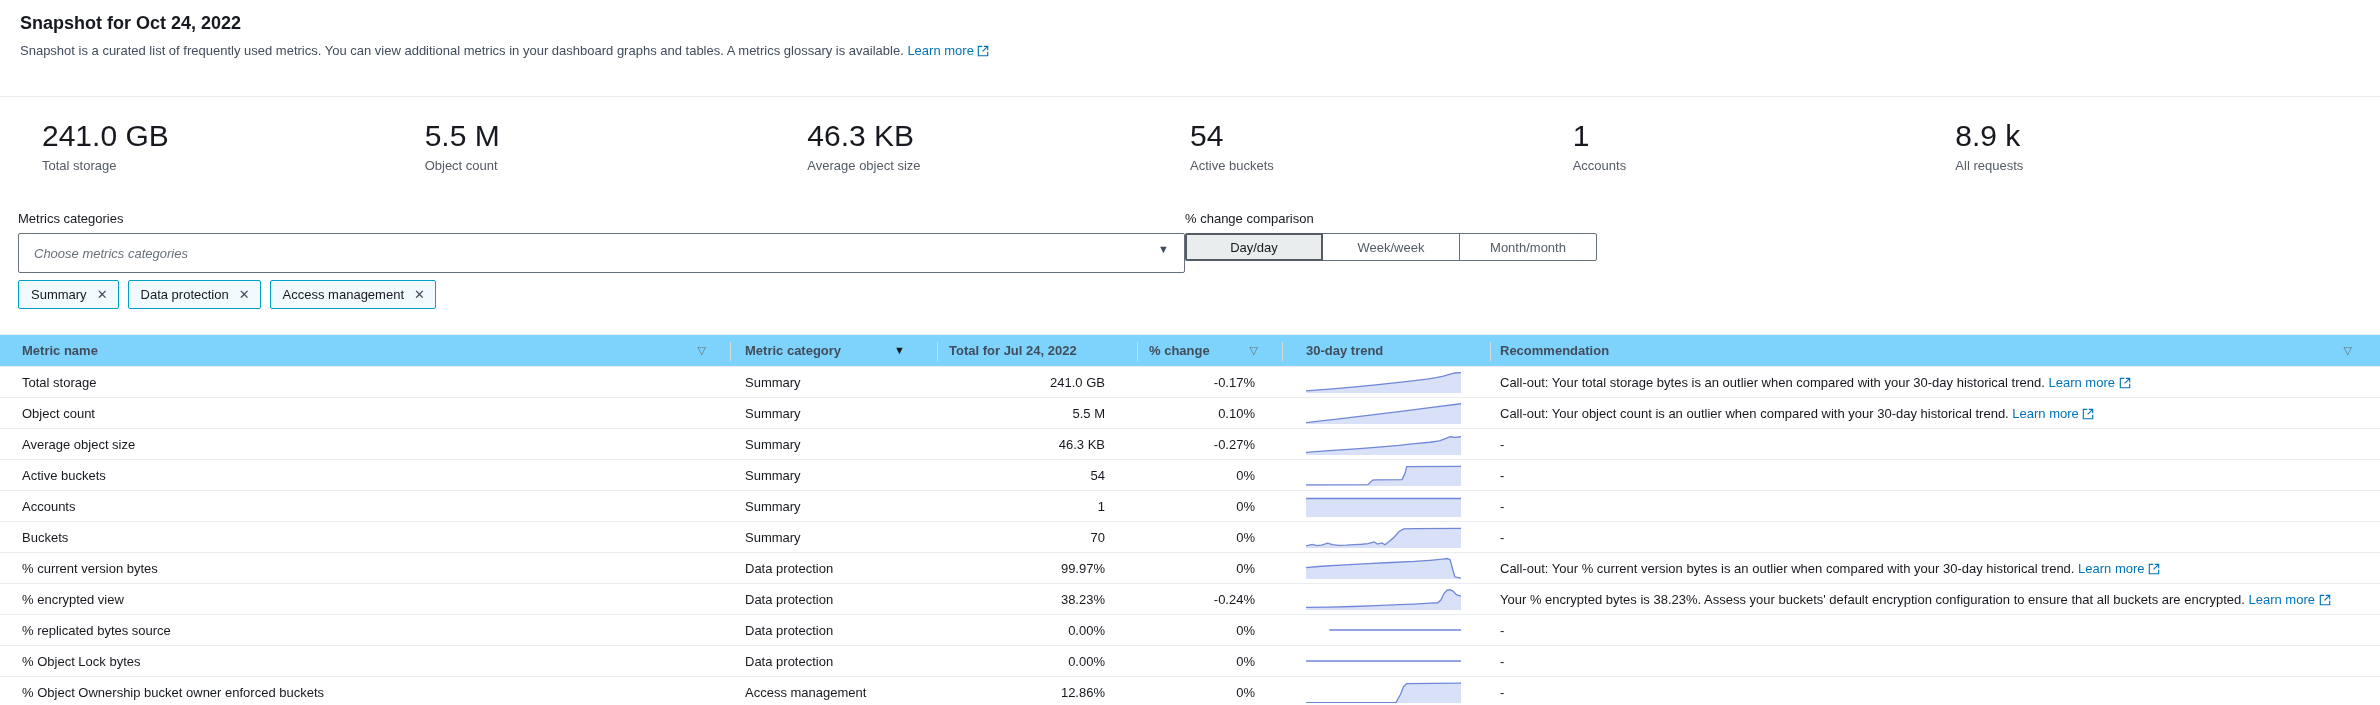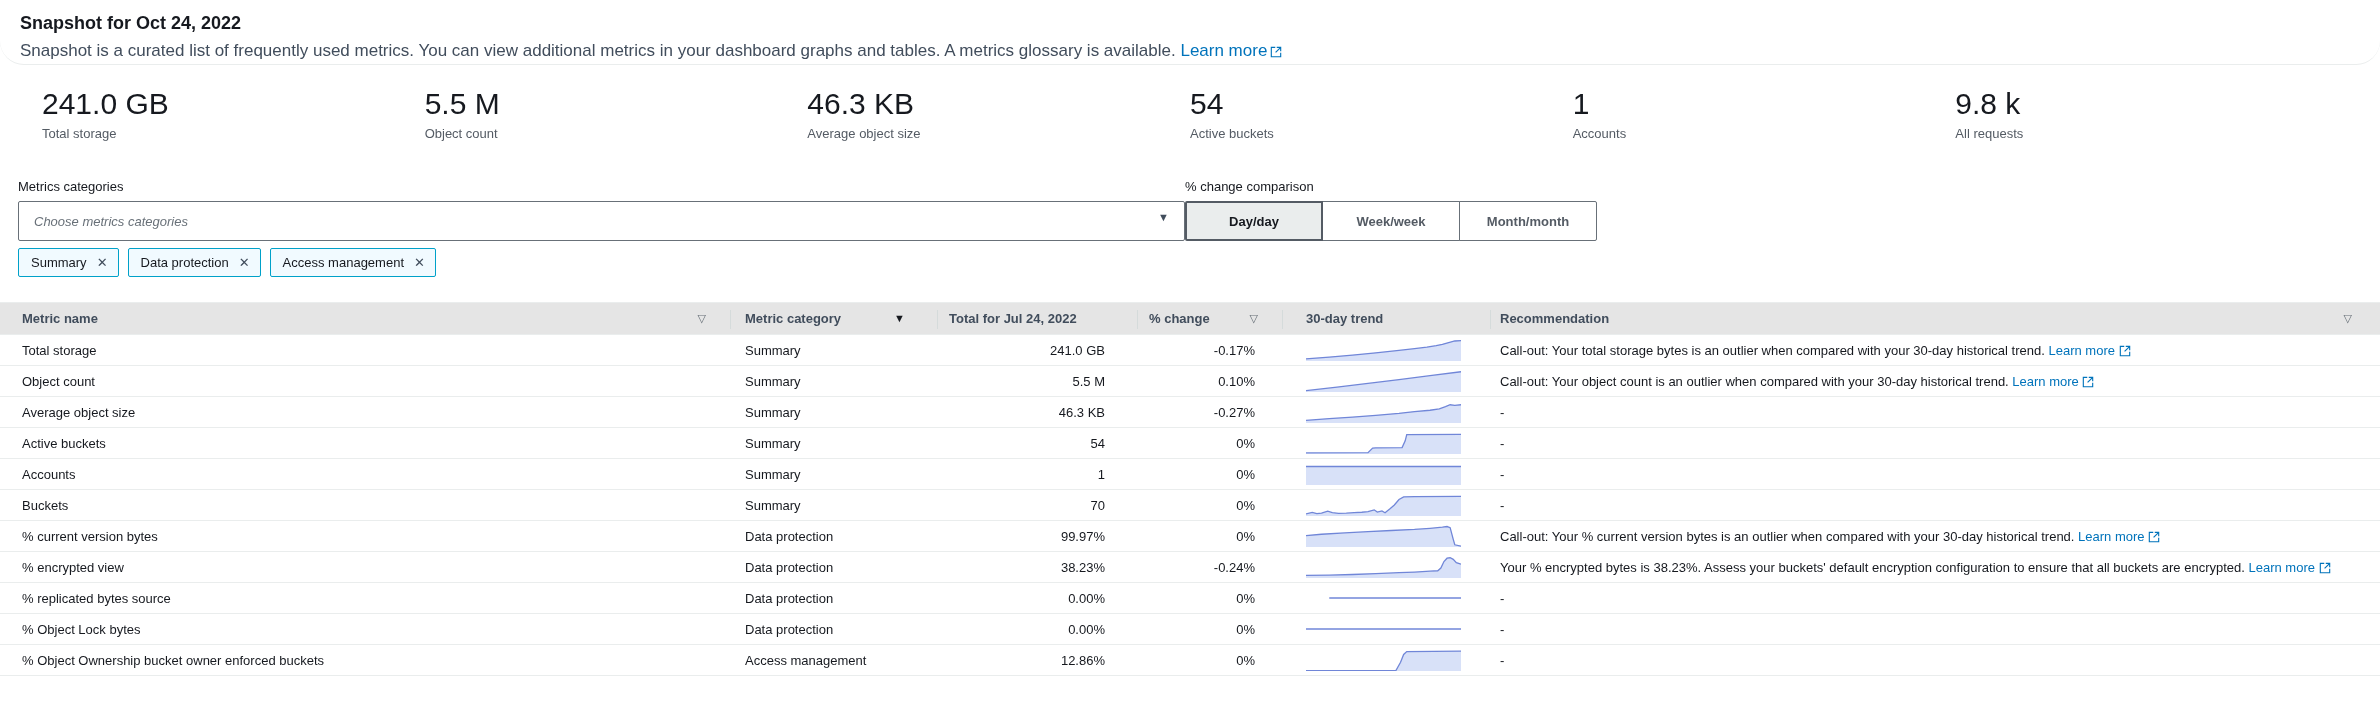"Snapshot for Oct 24, 2022" .hdr { border-radius: 24px -> none; padding: 13px 20px 3px 20px -> 13px 20px 35px 20px }
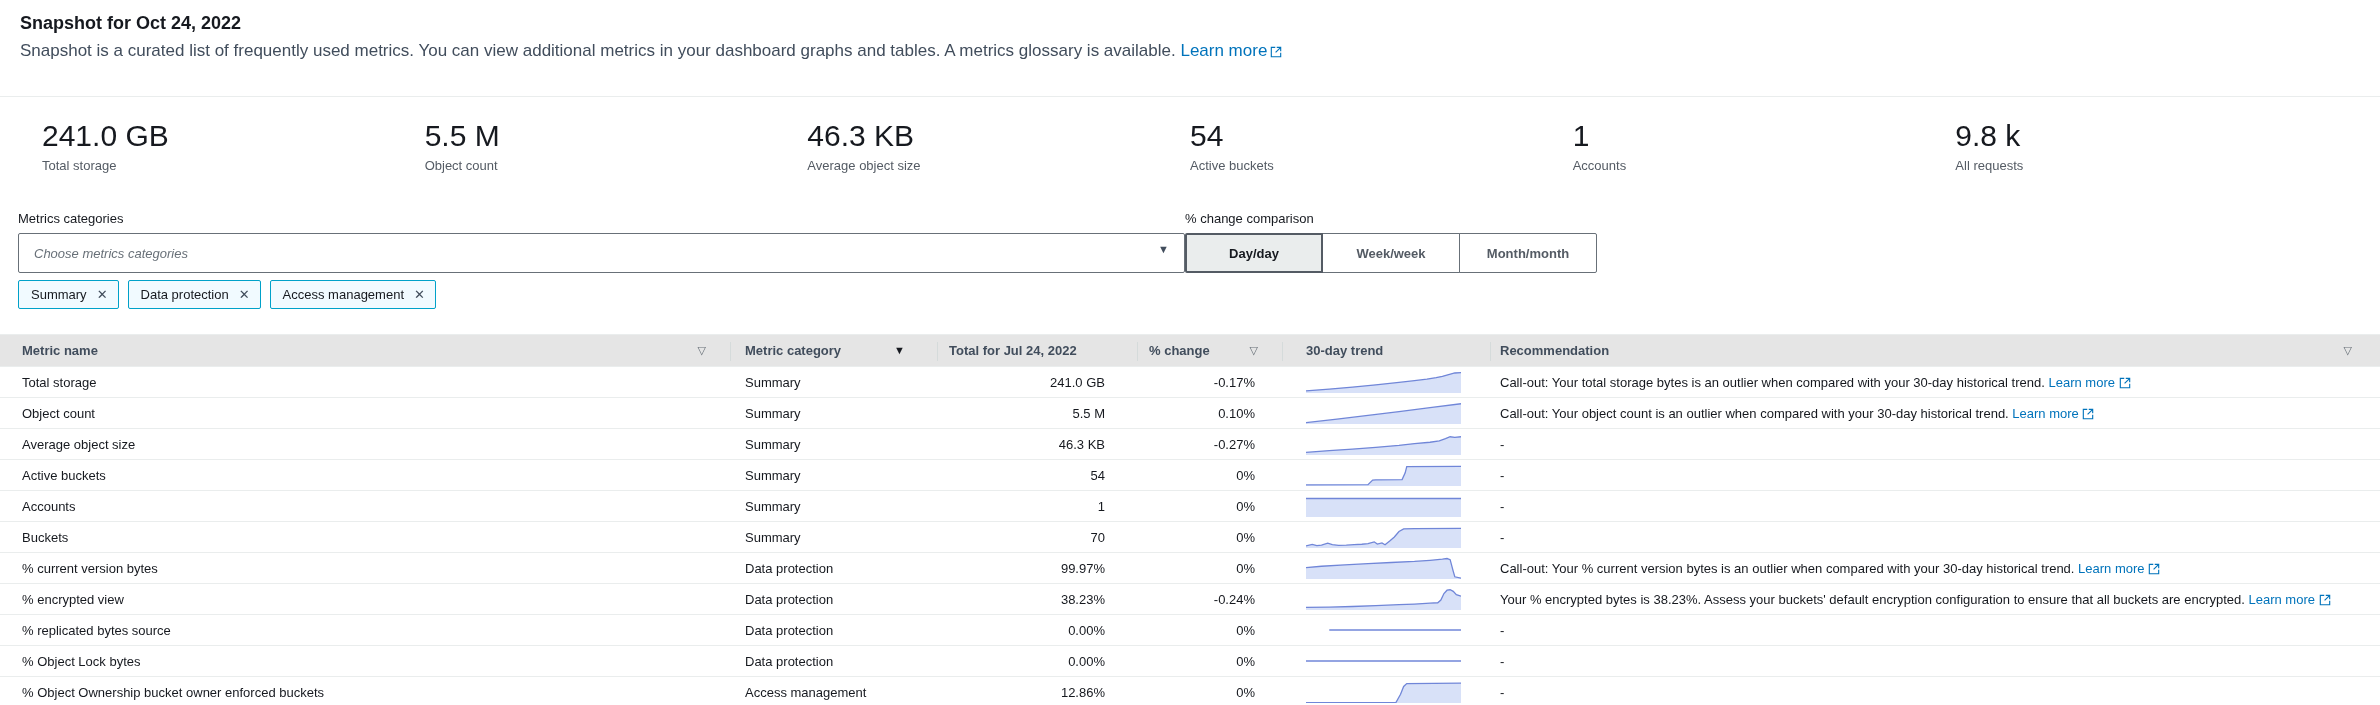"Snapshot is a curated list" .hdr p { font-size: 17px -> 13px }
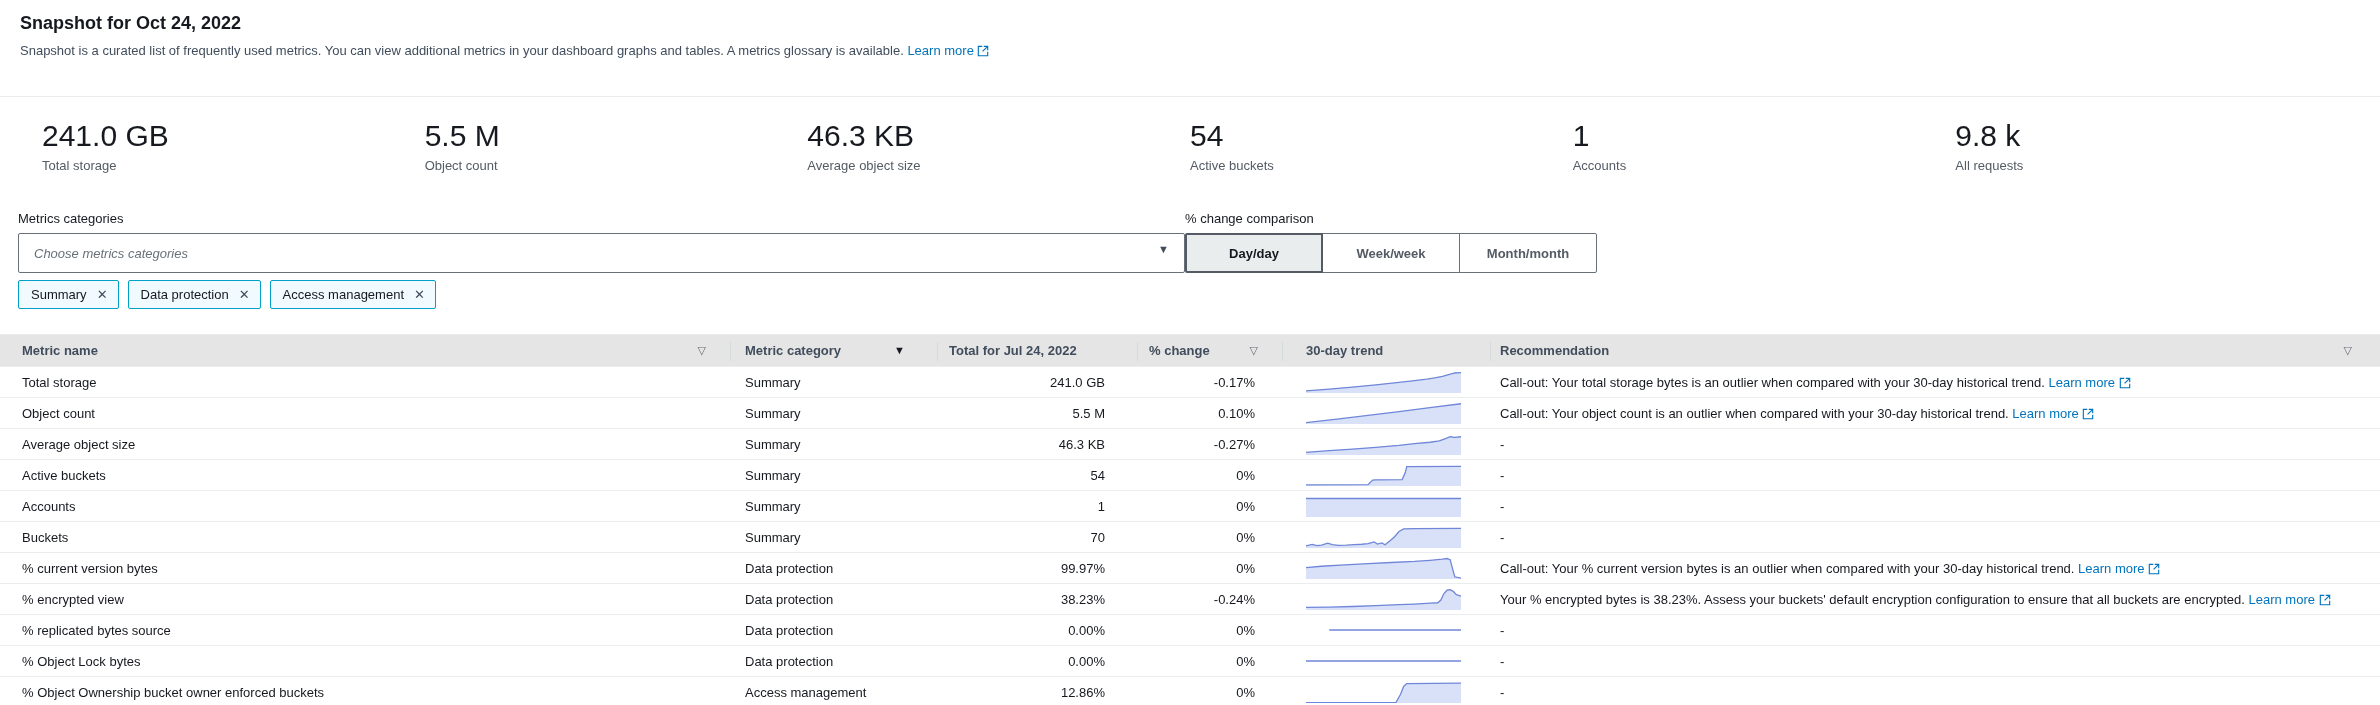"9.8 k" div.v { text: 9.8 -> 8.9 }
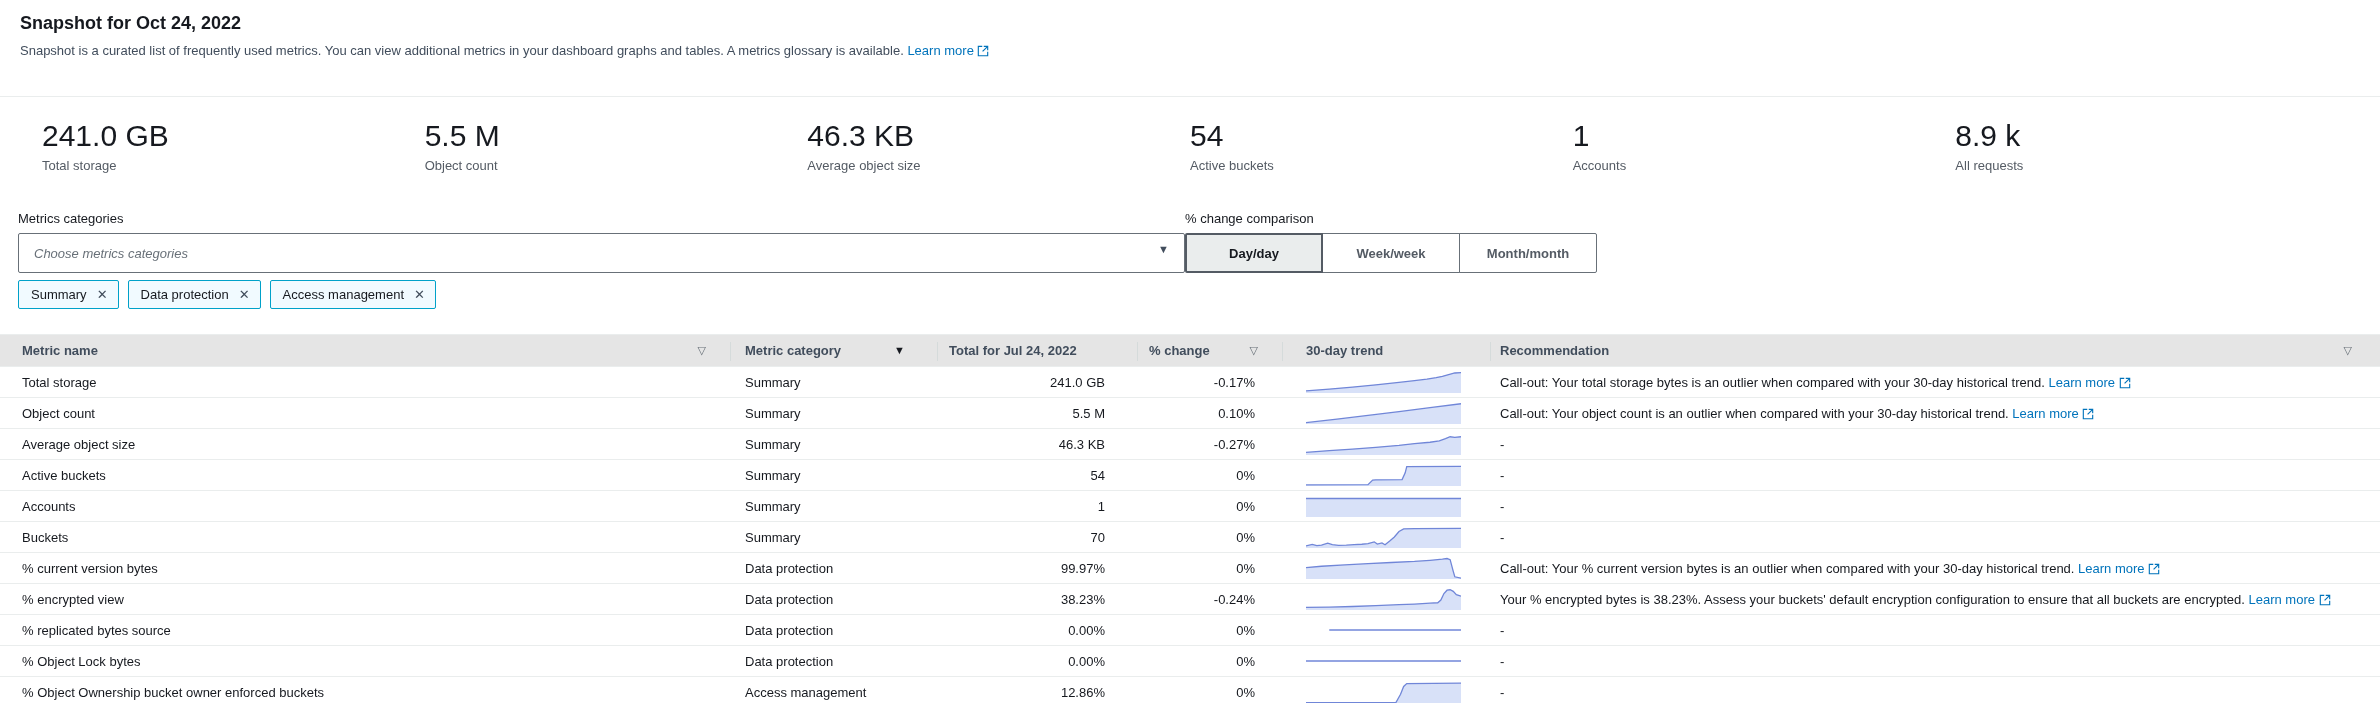"Day/day" .seg .opt { font-weight: 700 -> 400; height: 40px -> 28px }
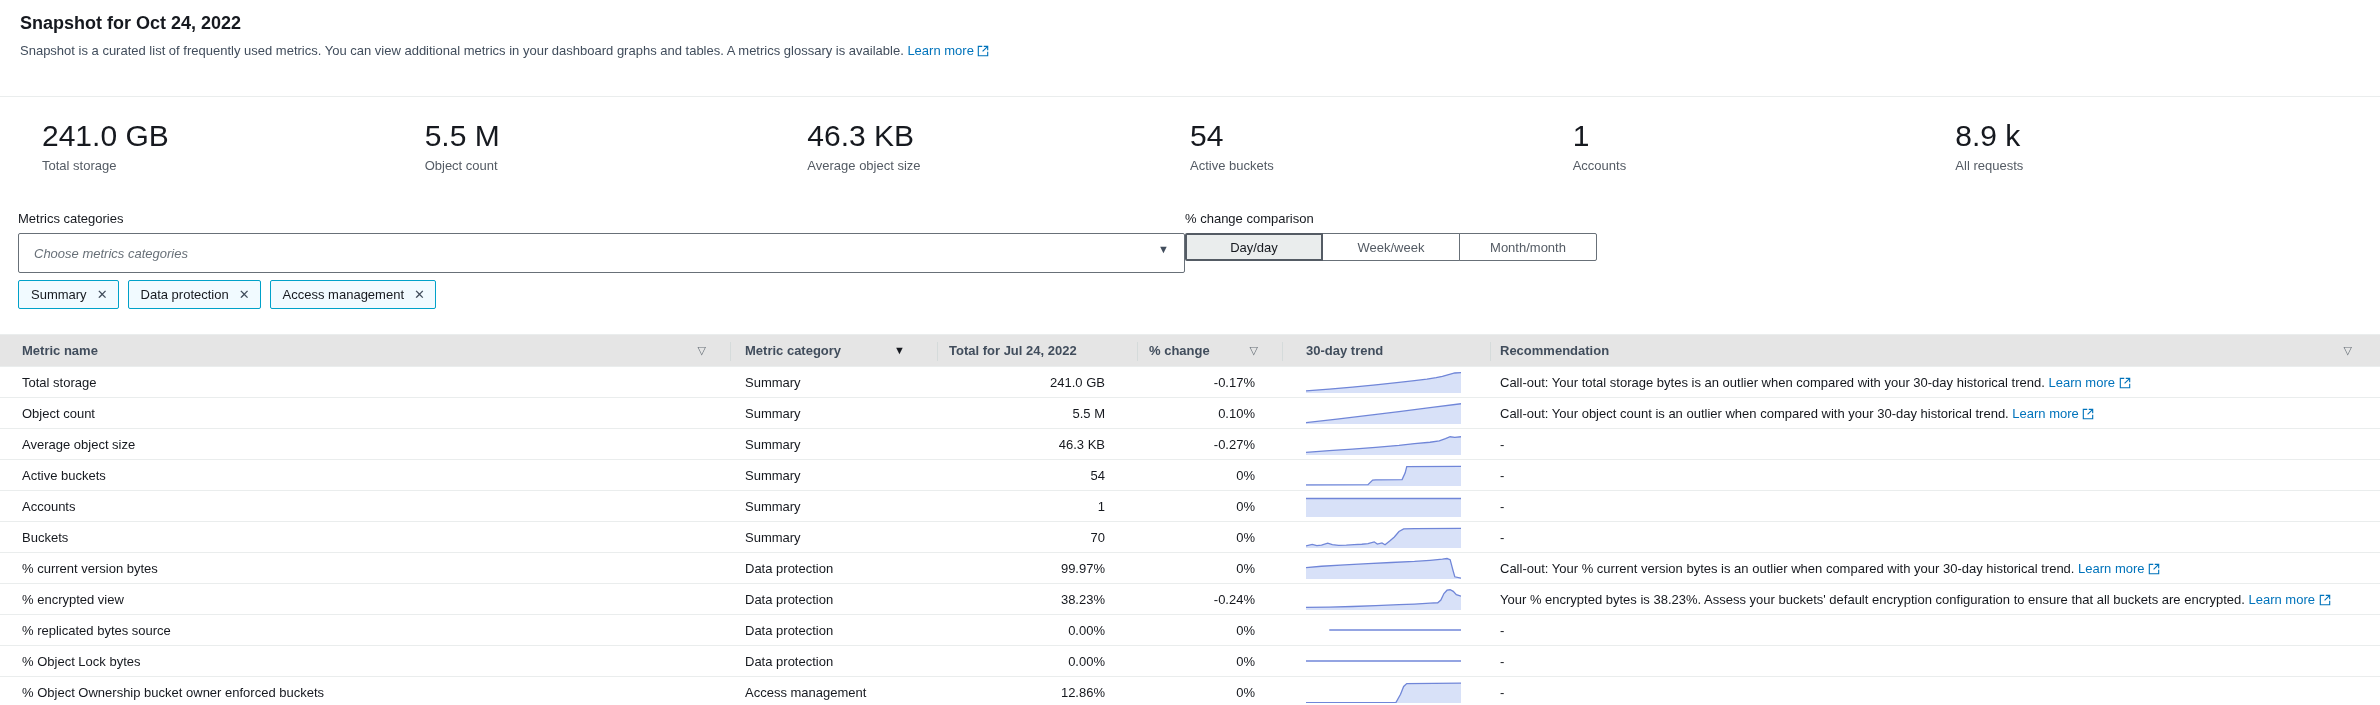"Metric name" .thead { background: #e5e5e5 -> #7dd3fc }
